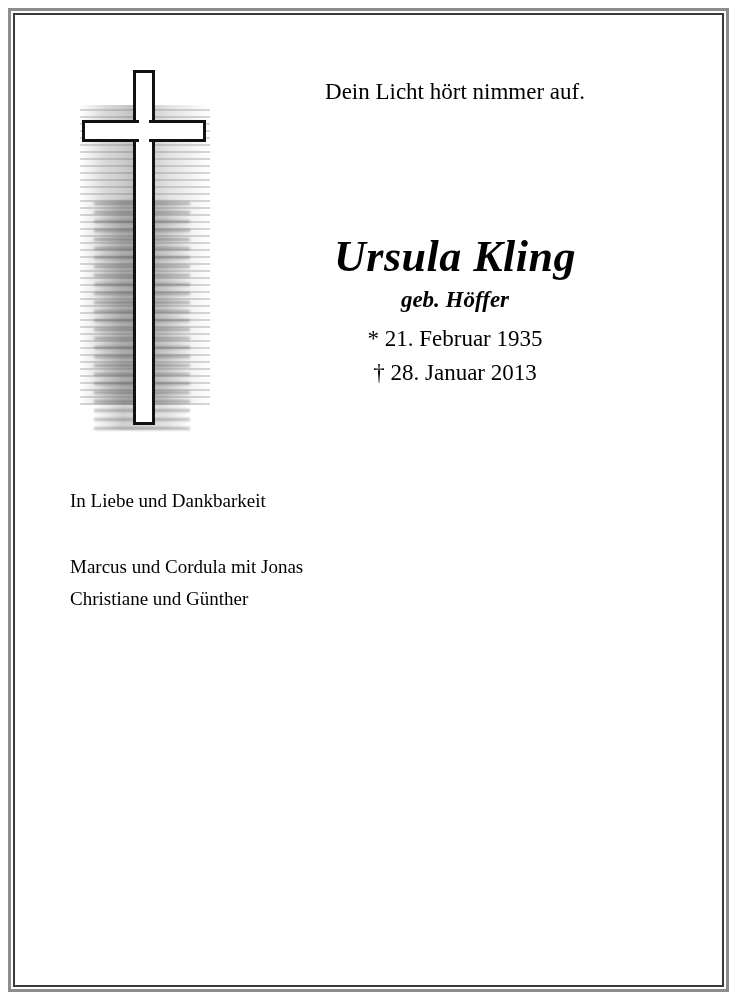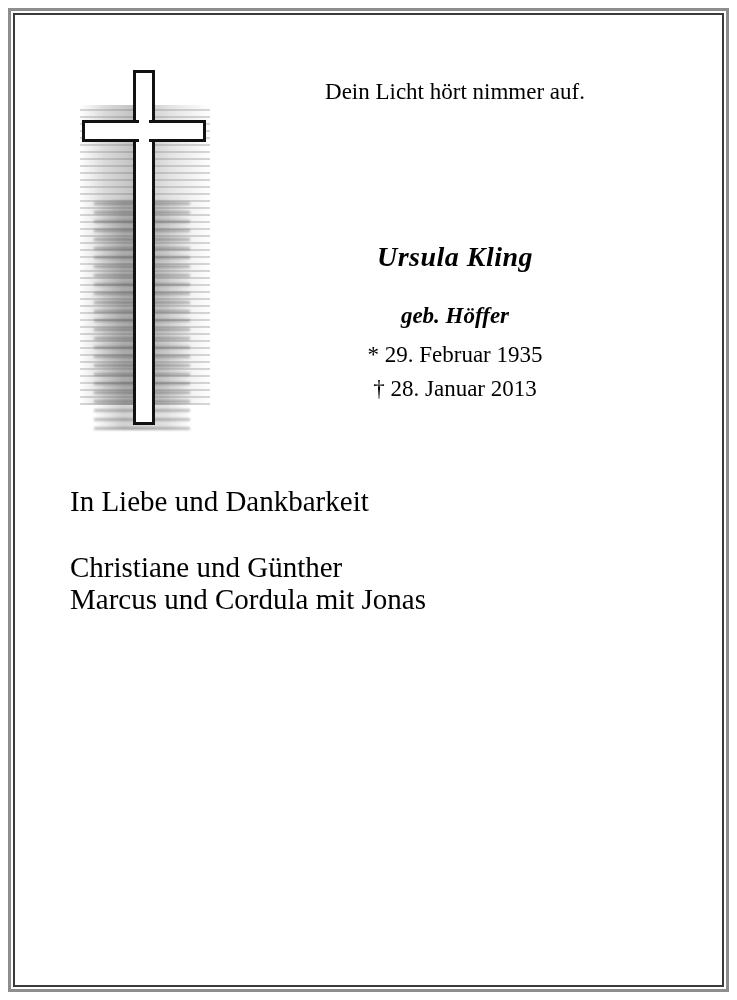"Ursula Kling" .deceased-name { font-size: 28px -> 44px }
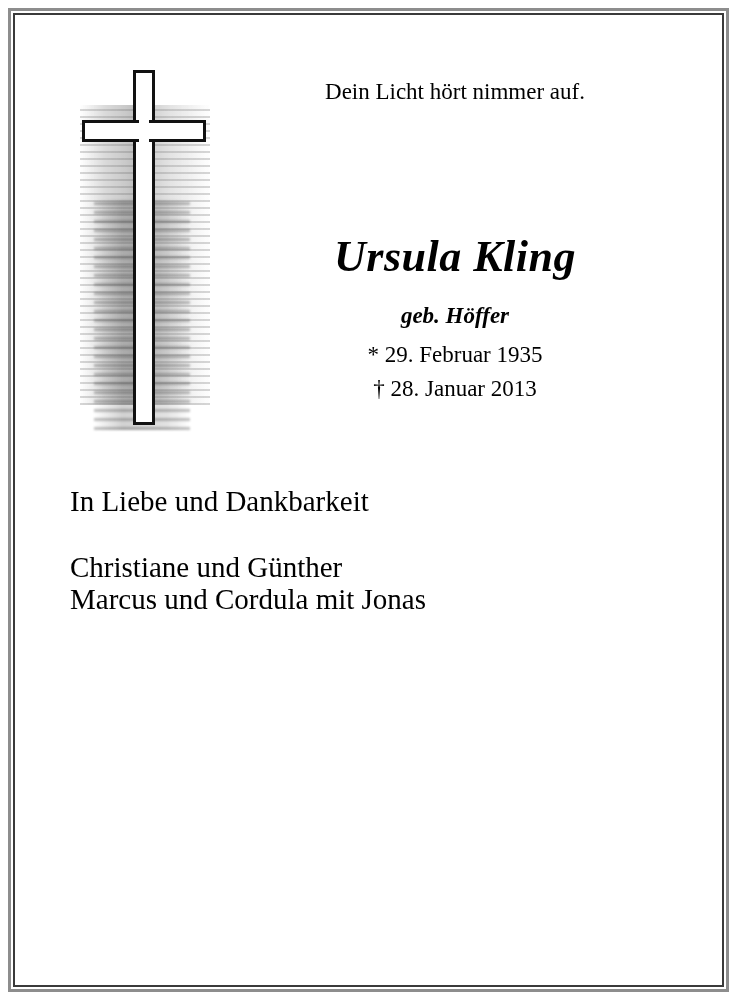"geb. Höffer" .maiden-name { margin-top: 16px -> 0 }
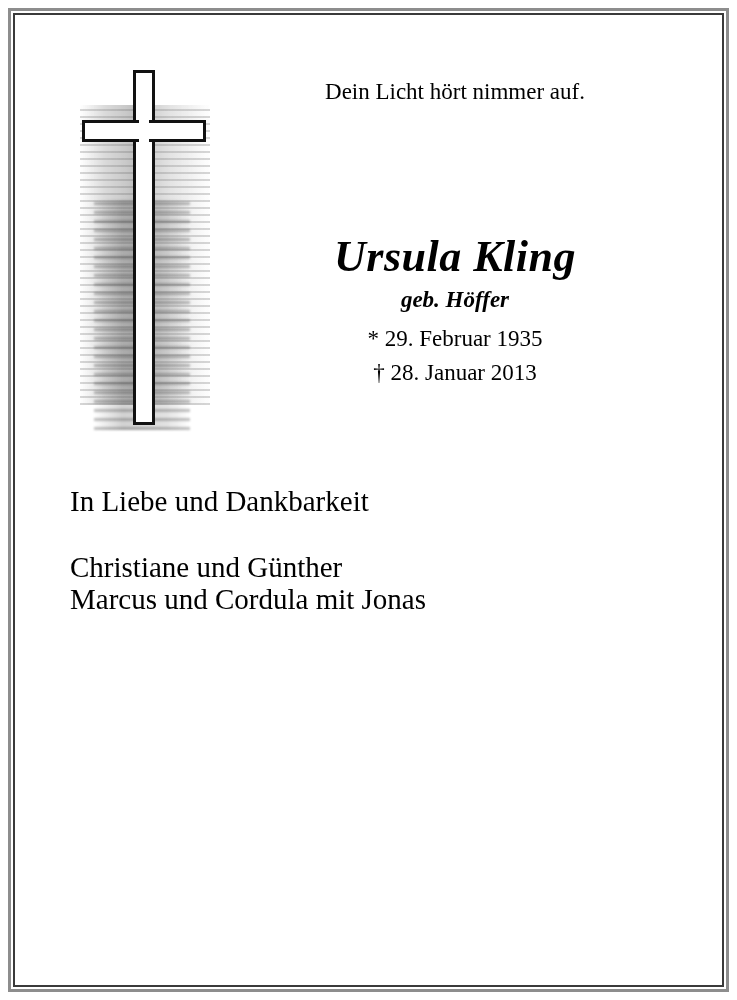"* 29. Februar 1935" div { text: 29 -> 21 }
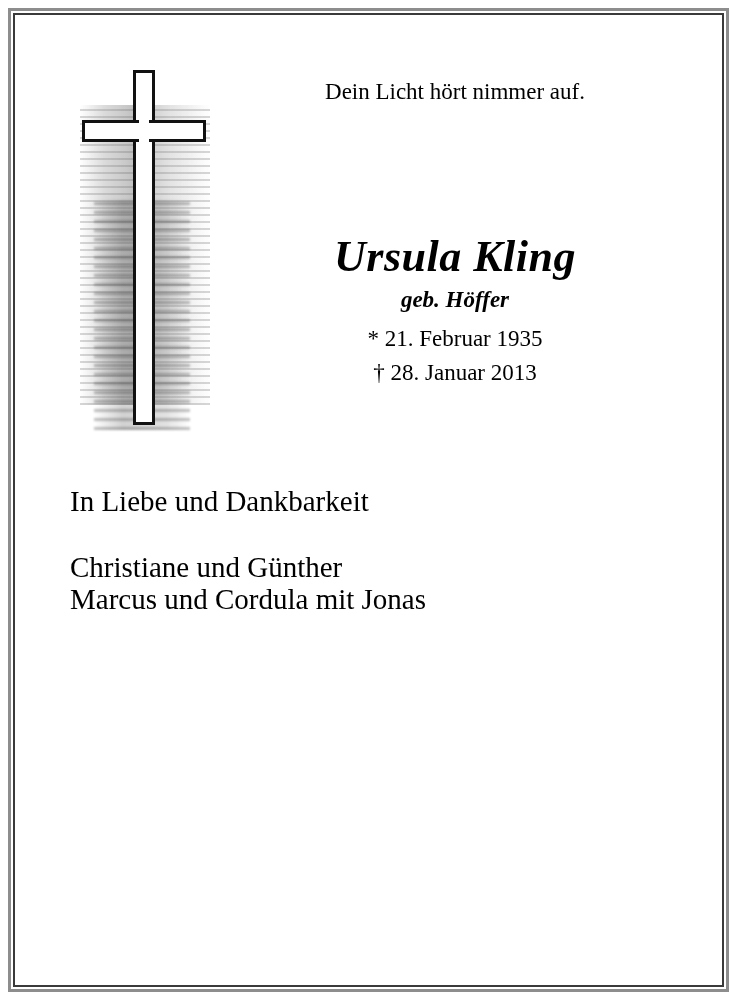"In Liebe und Dankbarkeit" .body-text { font-size: 29px -> 19px }
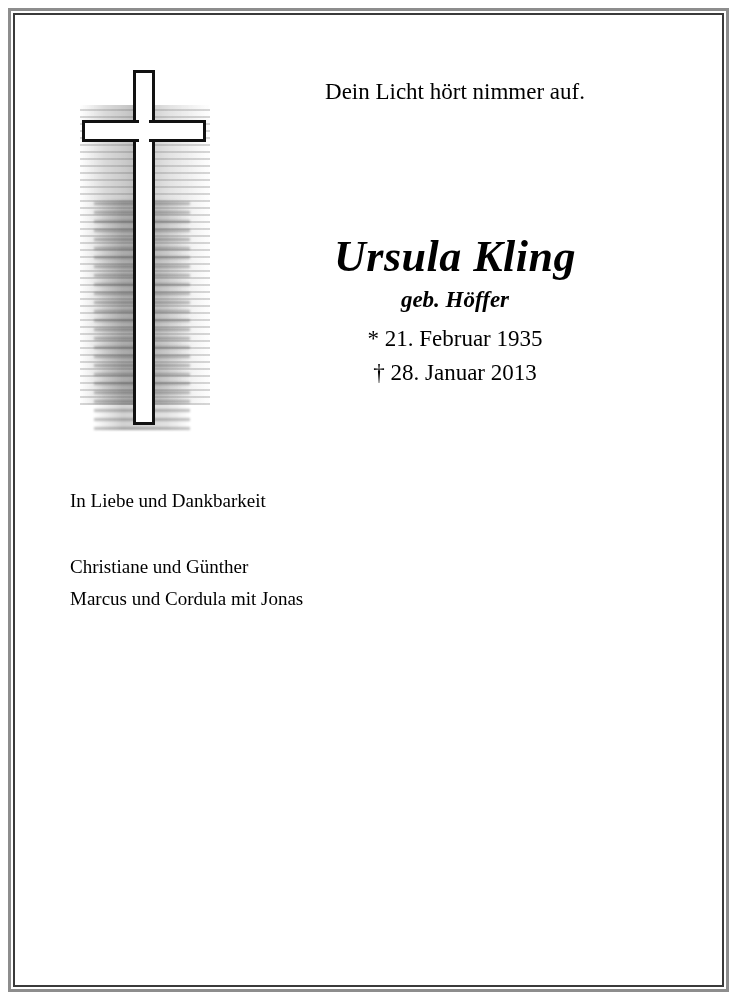"Christiane und Günther" div { order: before "Marcus und Cordula mit Jonas" -> after "Marcus und Cordula mit Jonas" }
